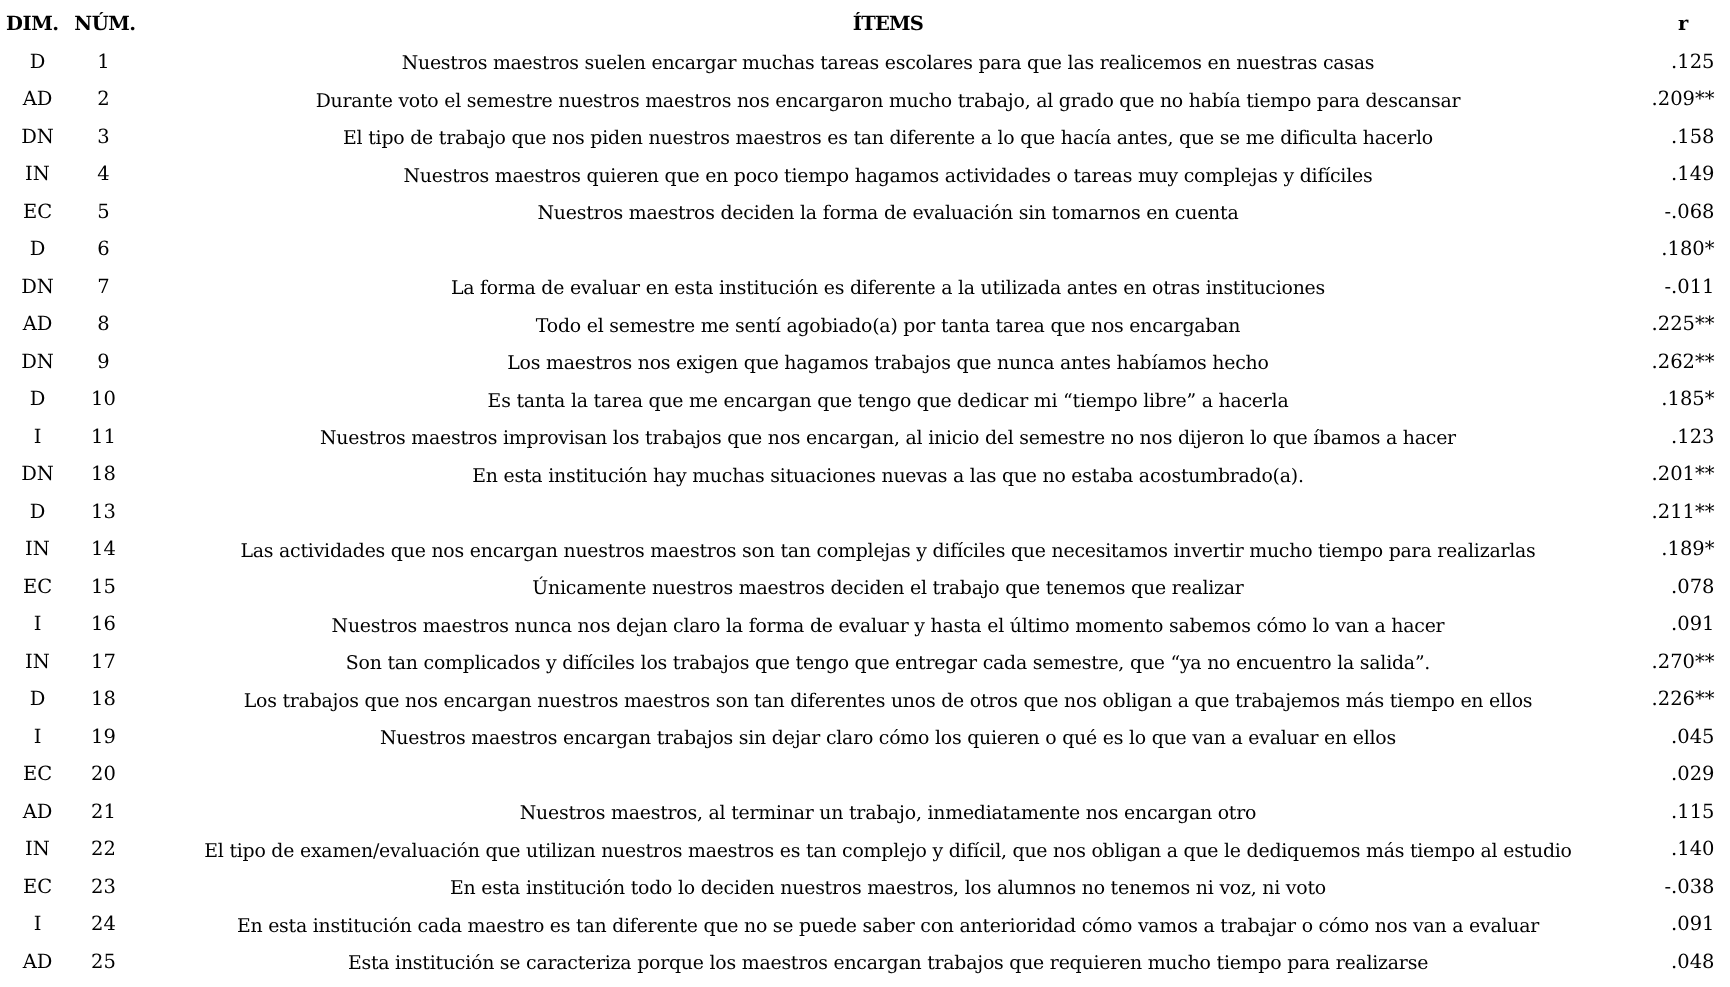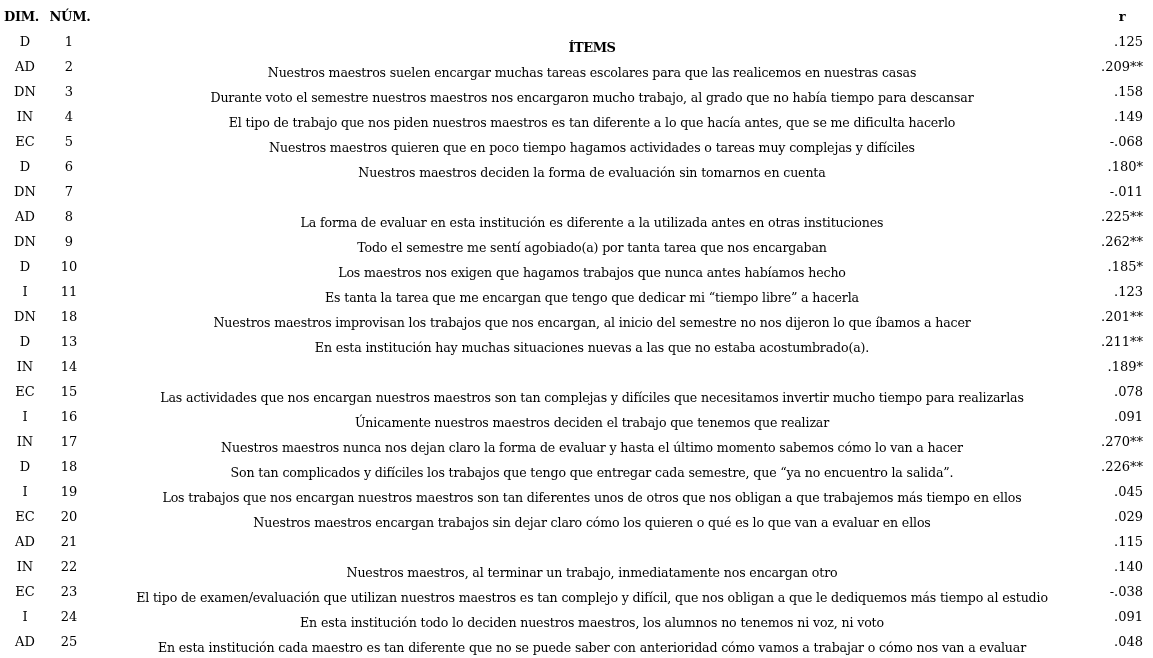"ÍTEMS" .c-item { margin-top: 31px -> none }
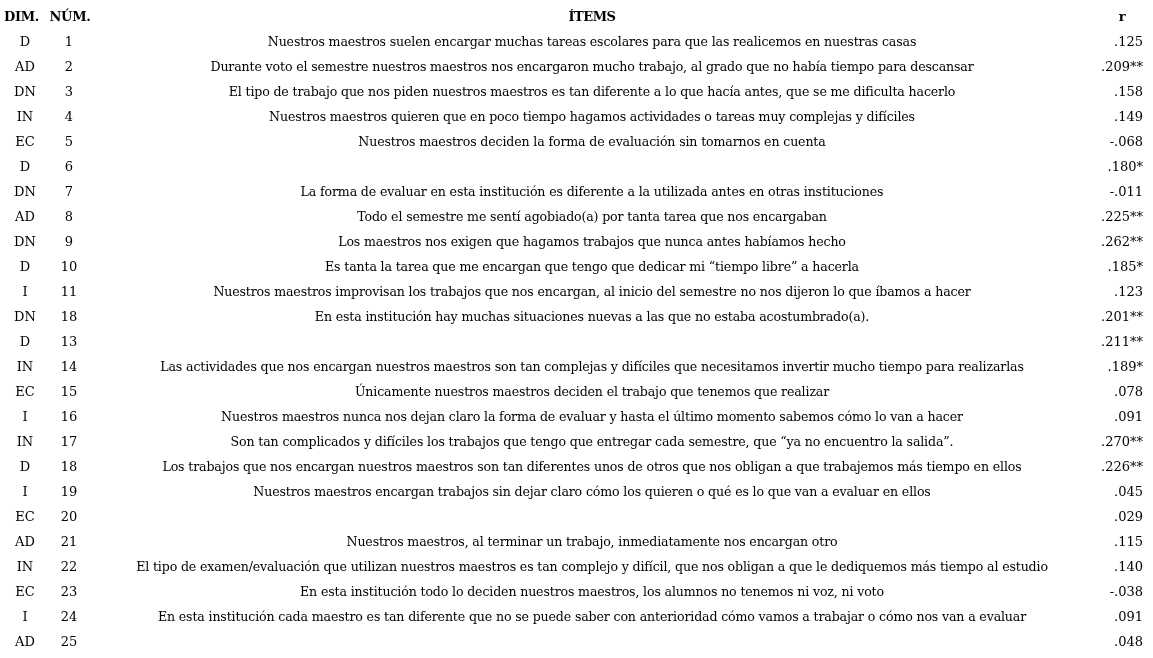"Esta institución se caracteriza porque" span.cell { html: none -> <span>Esta institución se caracteriza porque los maestros encargan trabajos que requieren mucho tiempo para realizarse</span> }
